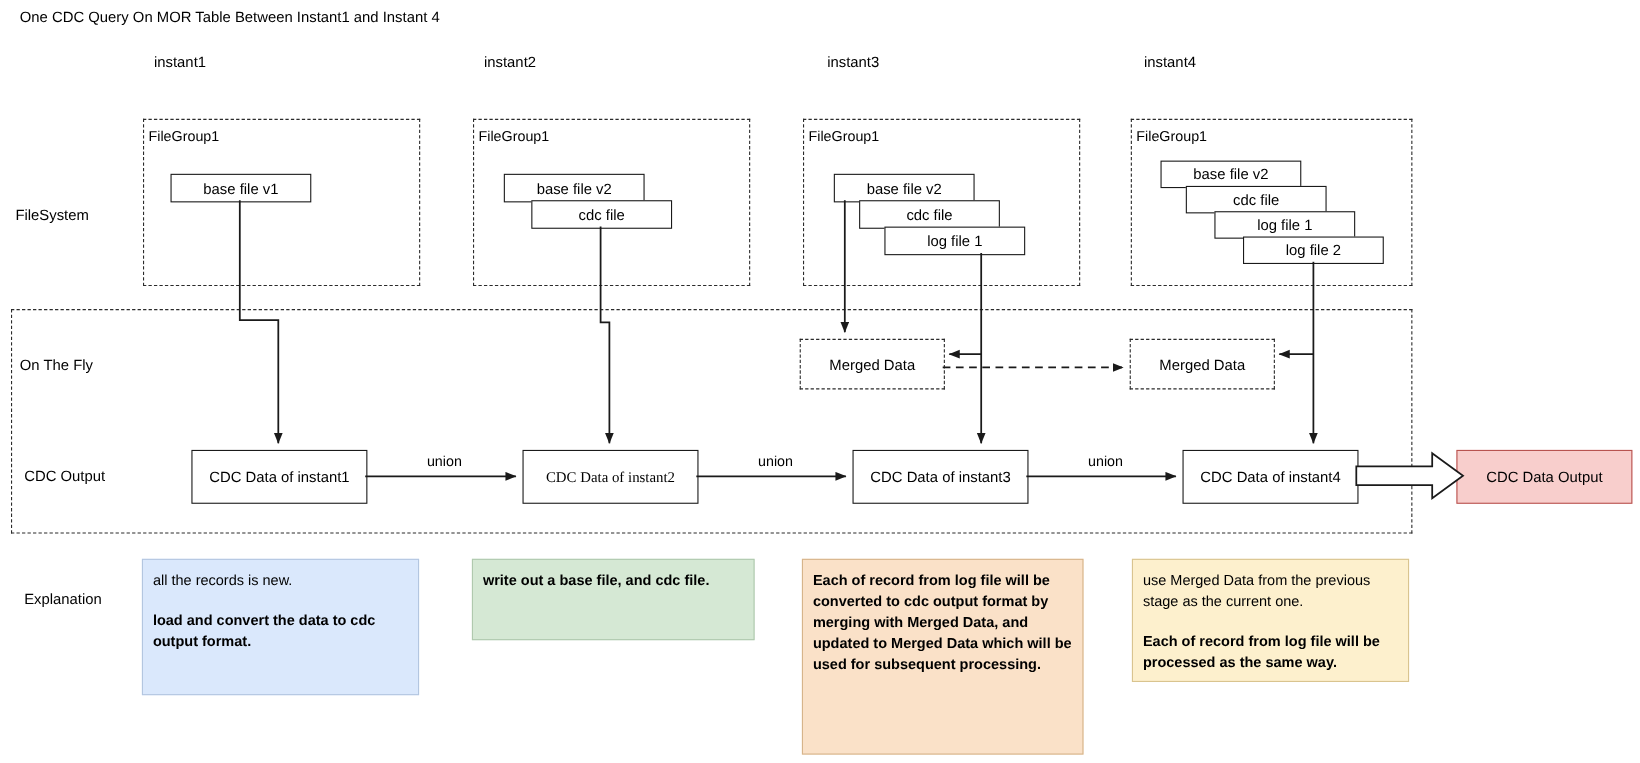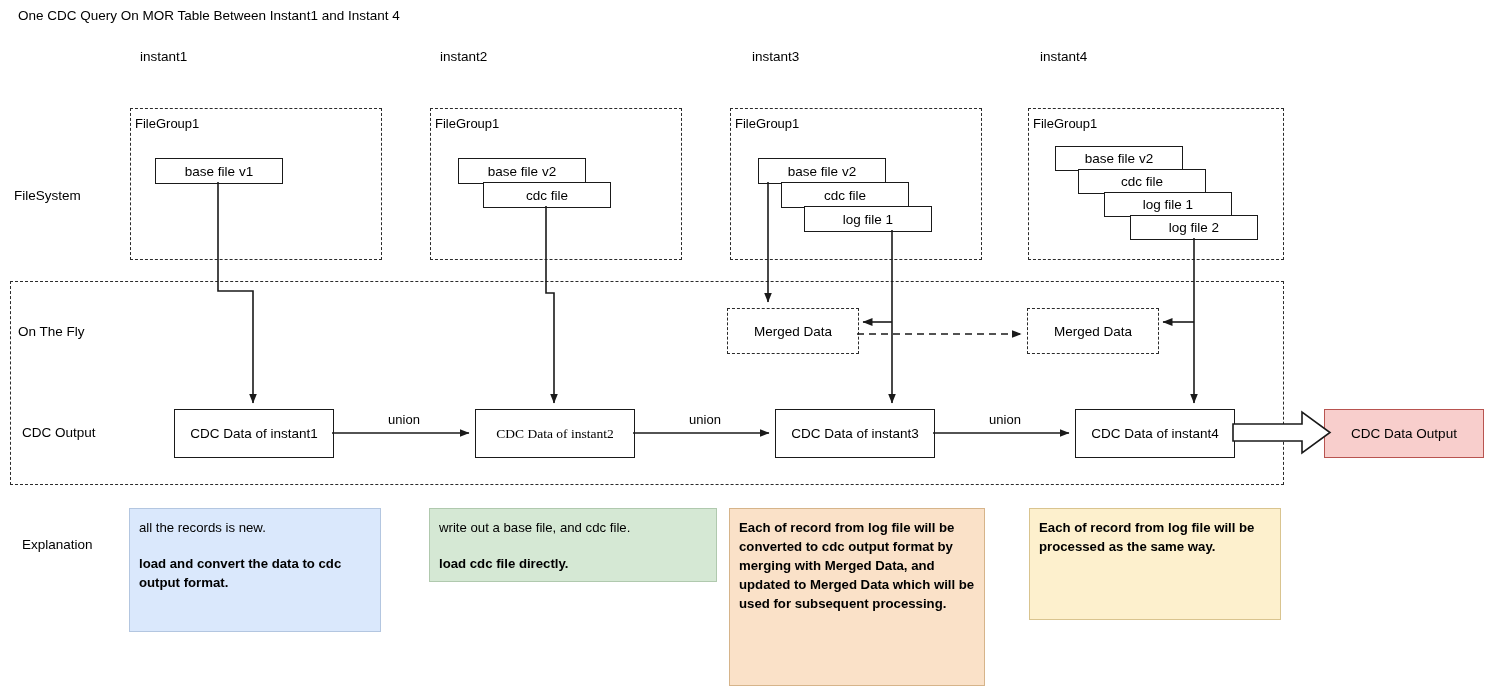"write out a base file," div.abs { width: 288px -> 257px }
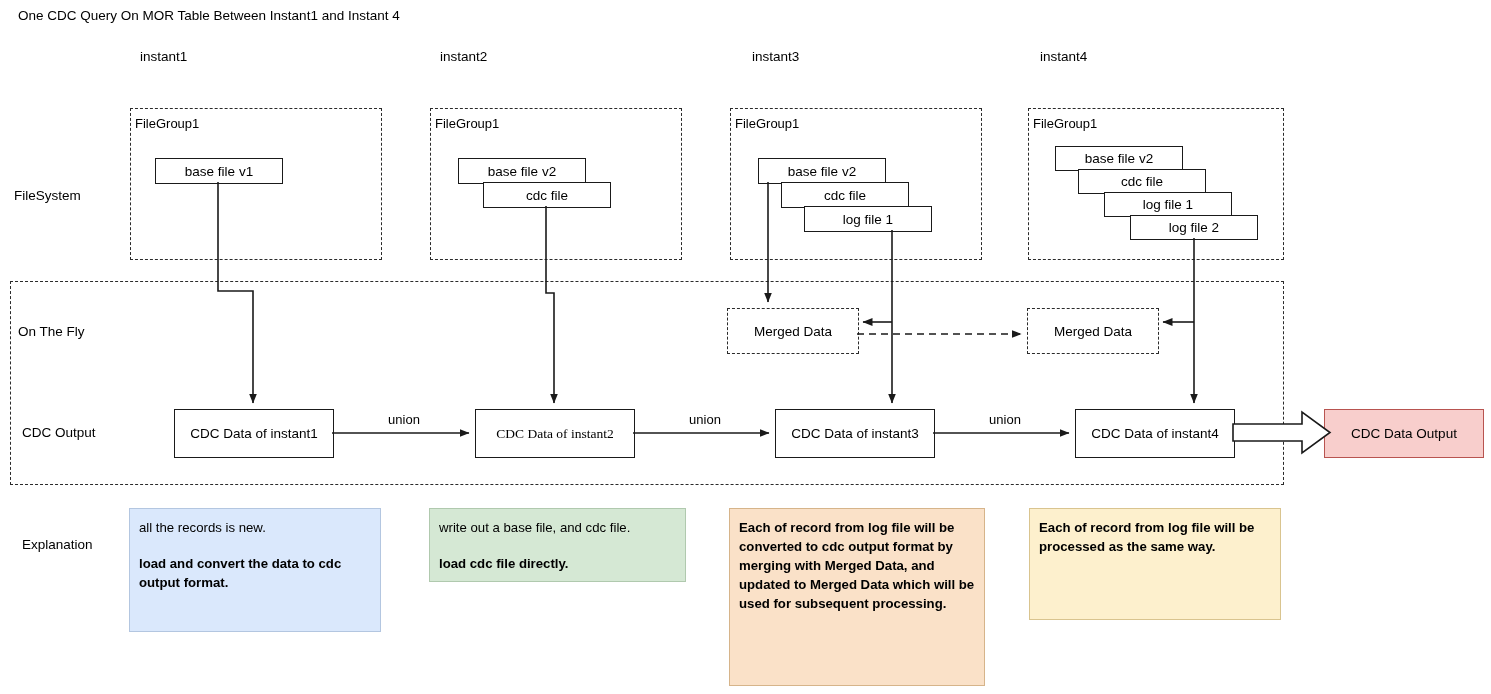"use Merged Data from the" p { html: none -> <p>use Merged Data from the previous stage as the current one.</p> }
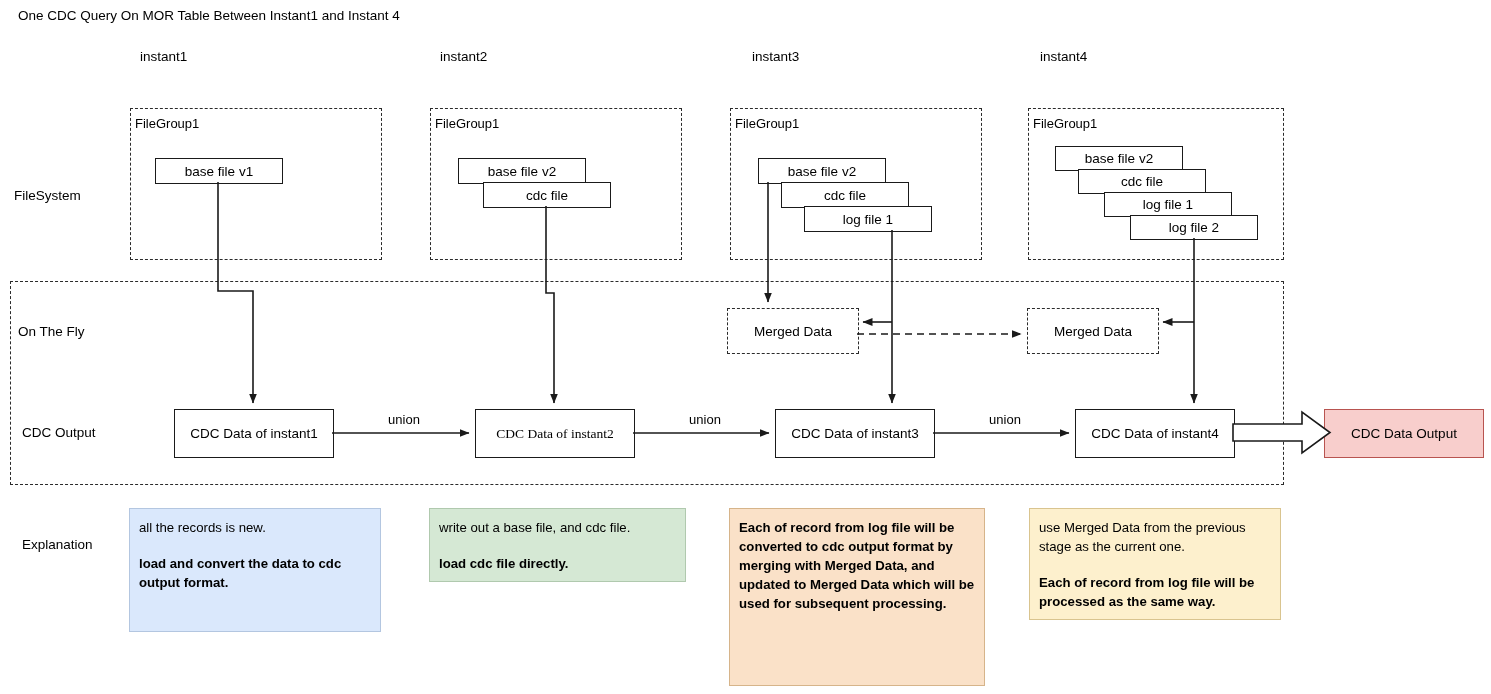"load cdc file directly." p { html: <p>load cdc file directly.</p> -> none }
